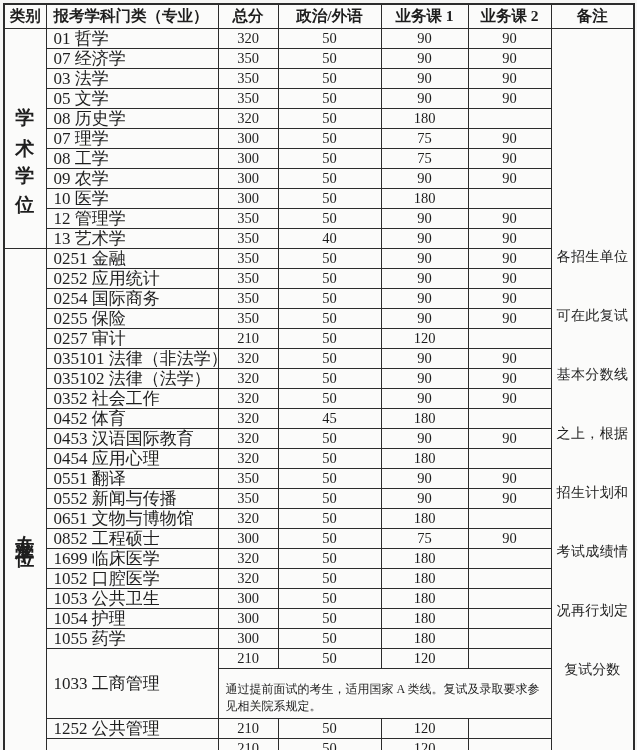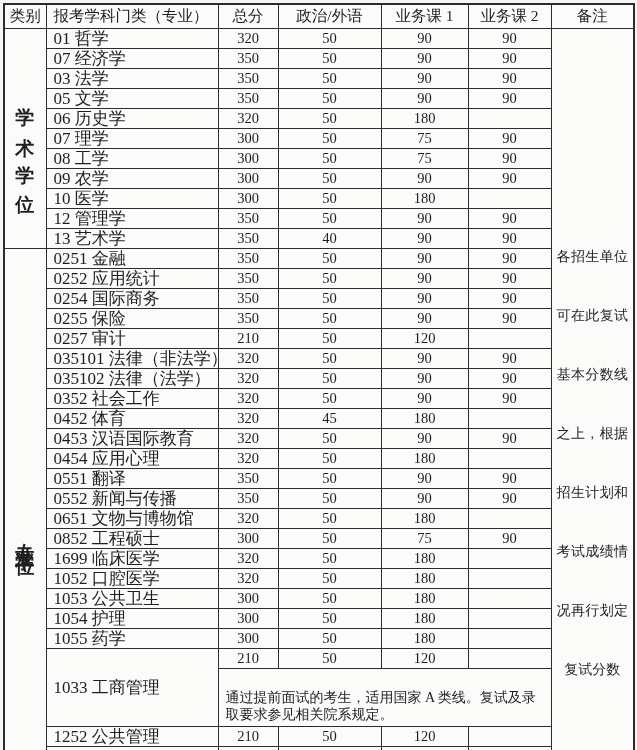"类别" .score-table th { font-weight: normal -> bold }
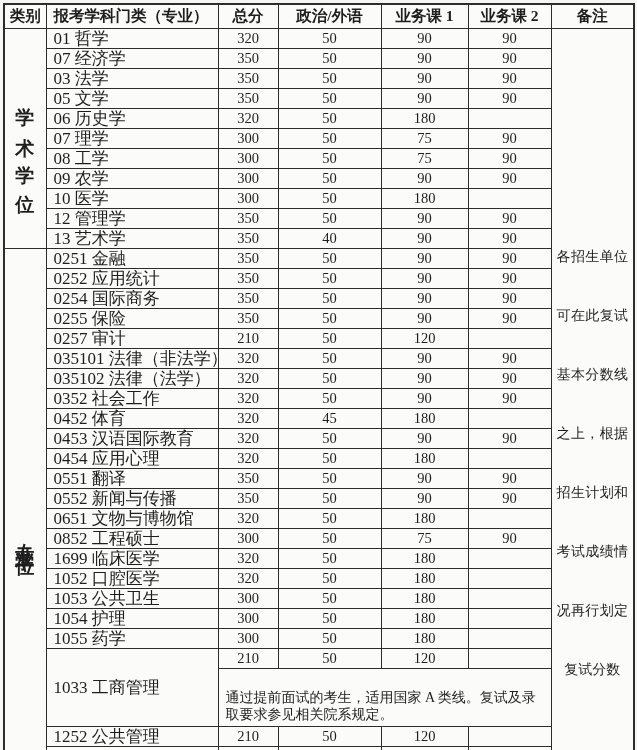"06 历史学" td.subject { text: 06 -> 08 }
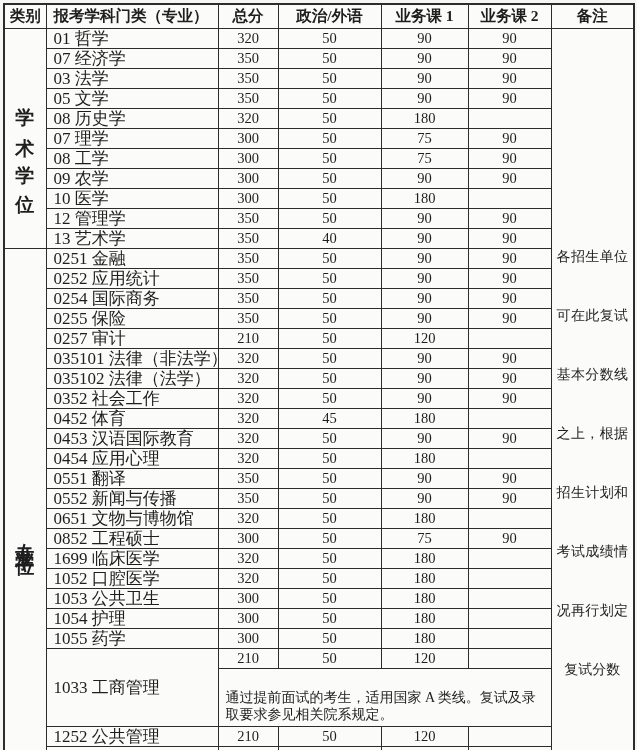"通过提前面试的考生，适用国家 A 类线。复试及录取要求参见相关院系规定。" td.notecell { font-size: 14px -> 12px; padding: 20px 4px 3px 7px -> 12px 4px 3px 7px }
